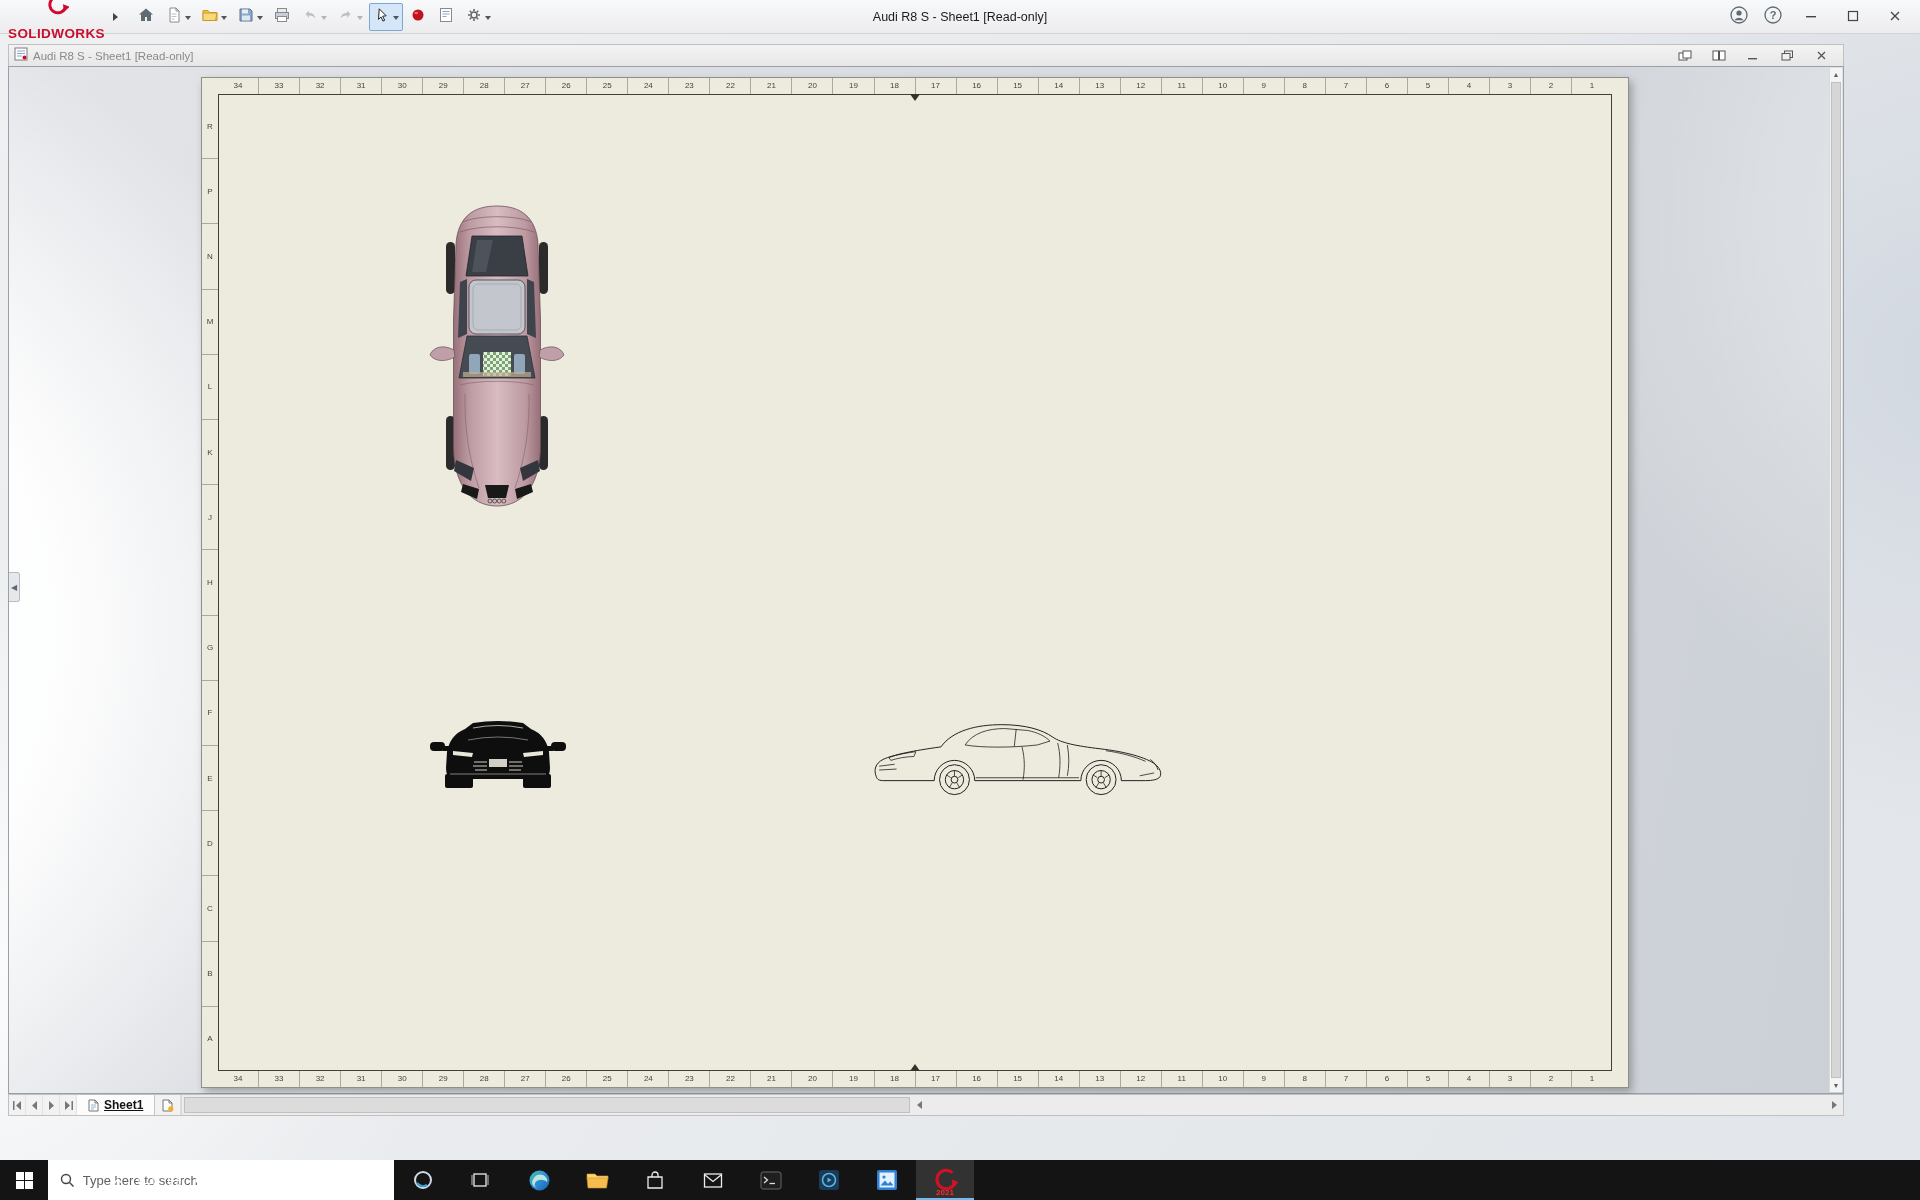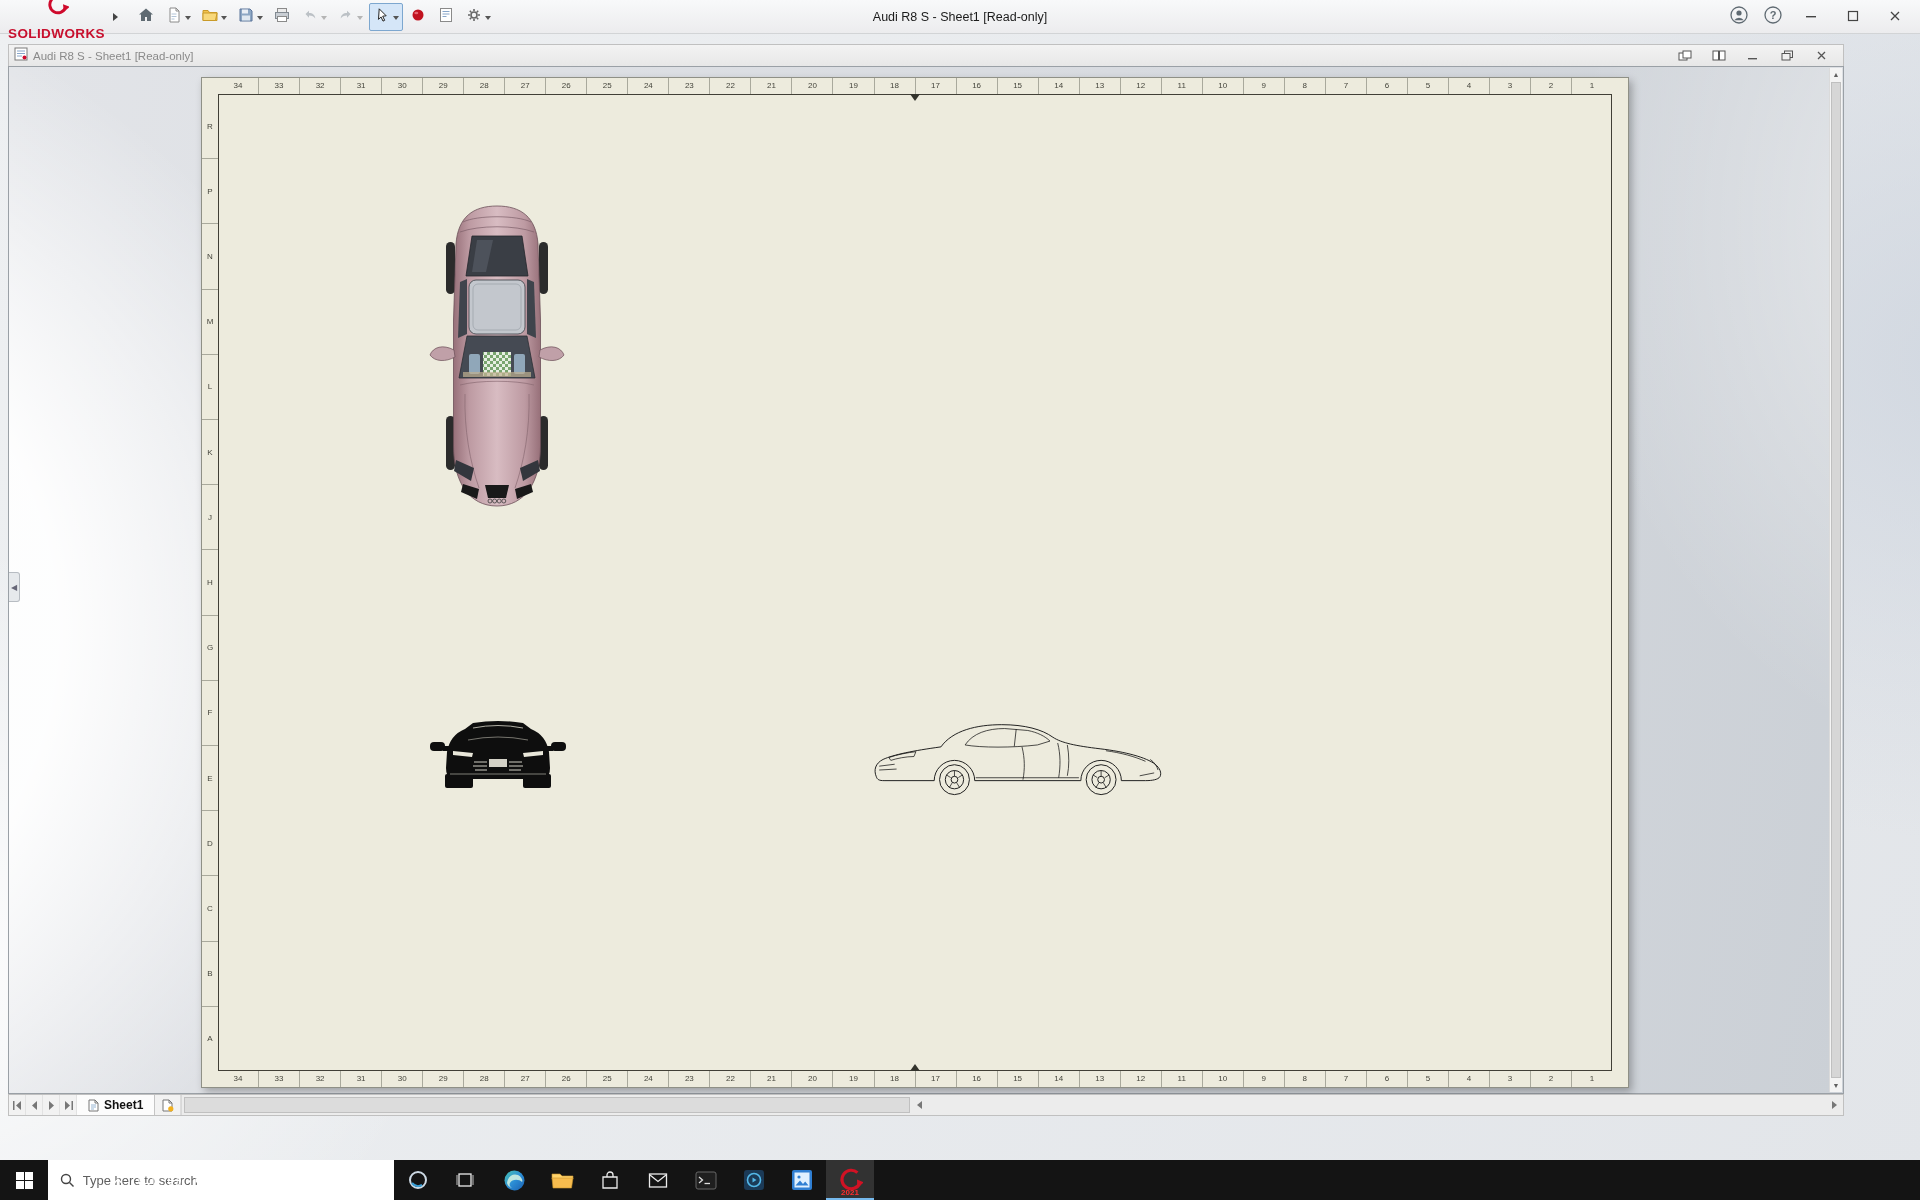"Sheet1" .sheettab { text-decoration: none -> underline }
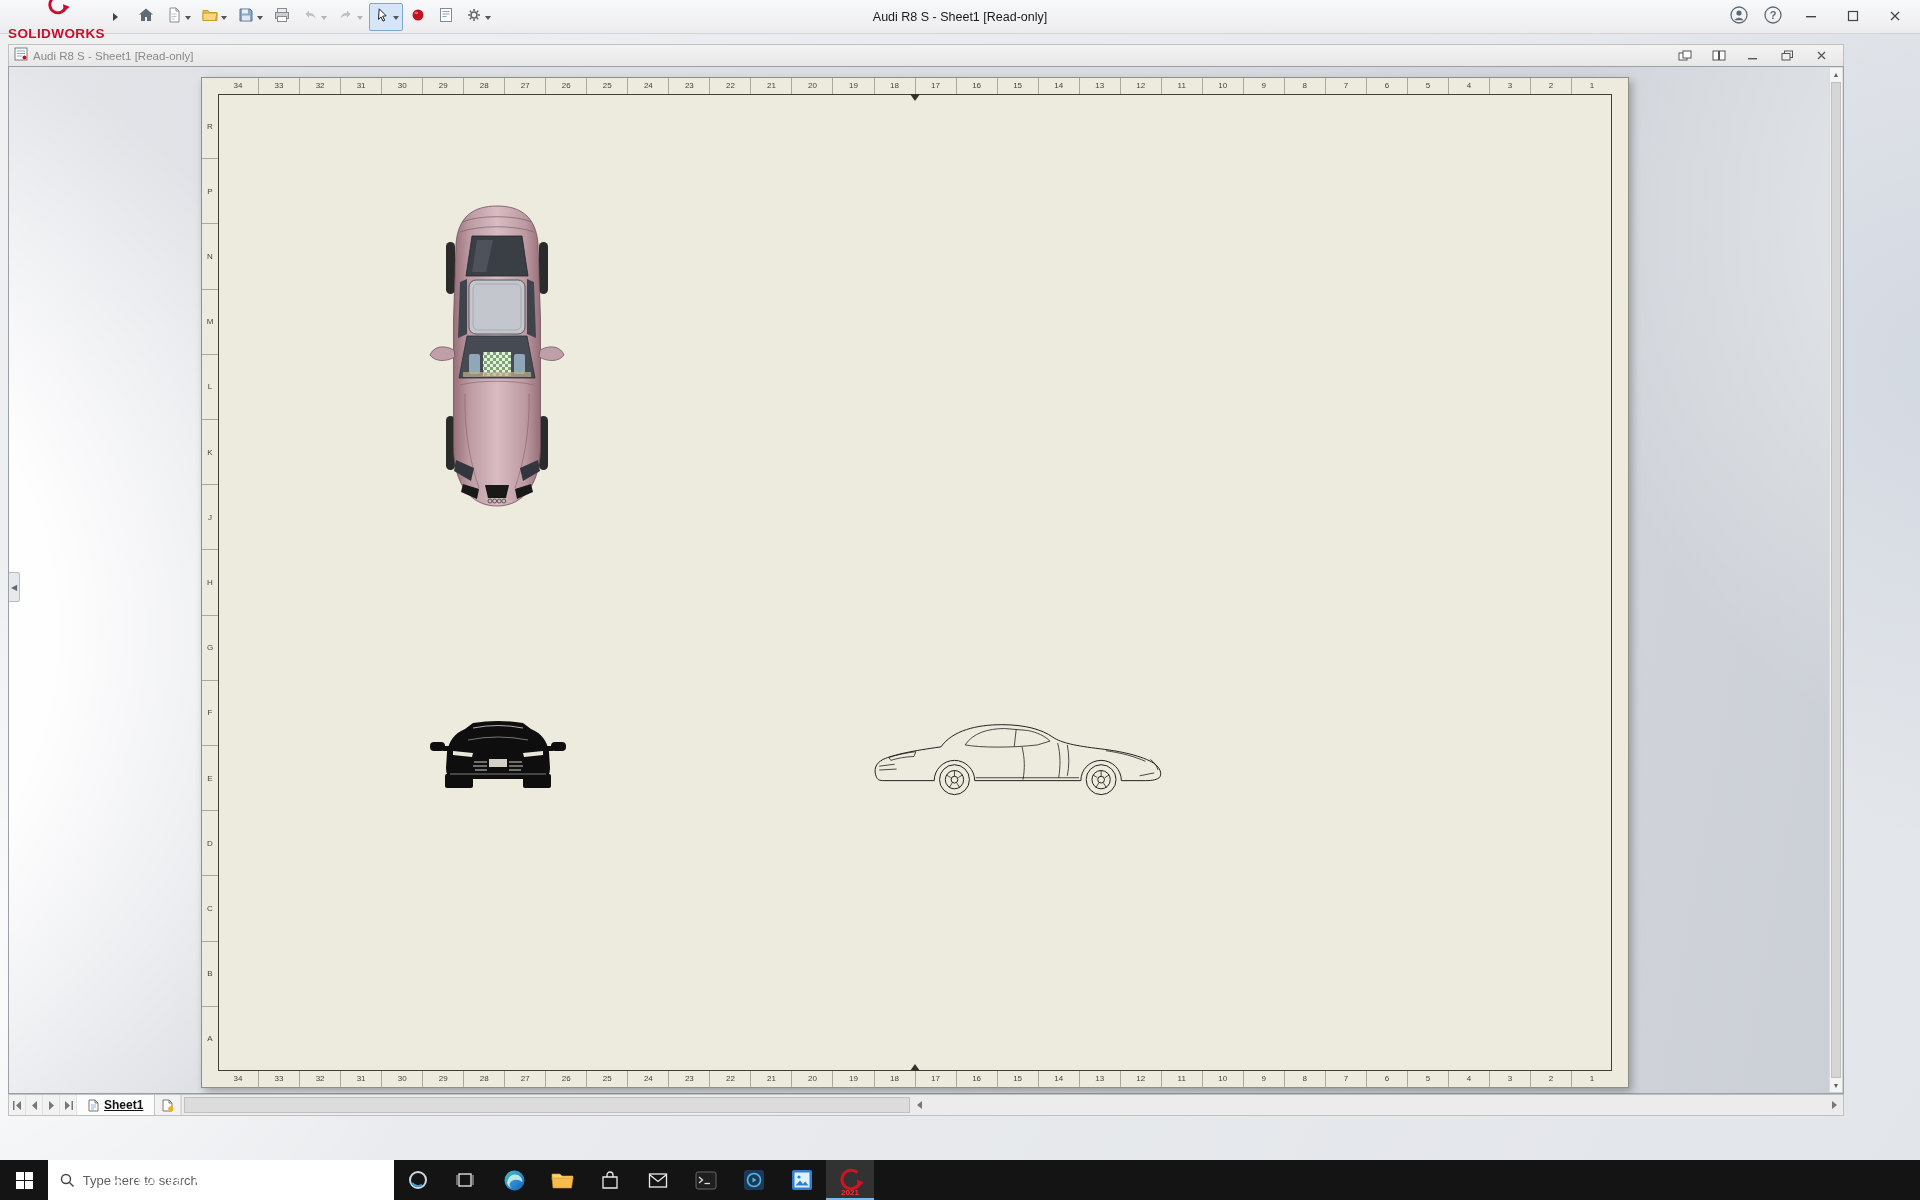"2021" .tb-icon { width: 48px -> 58px }
